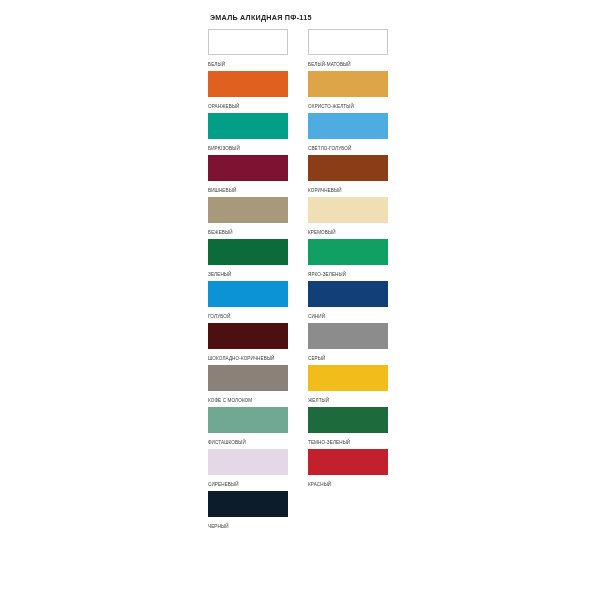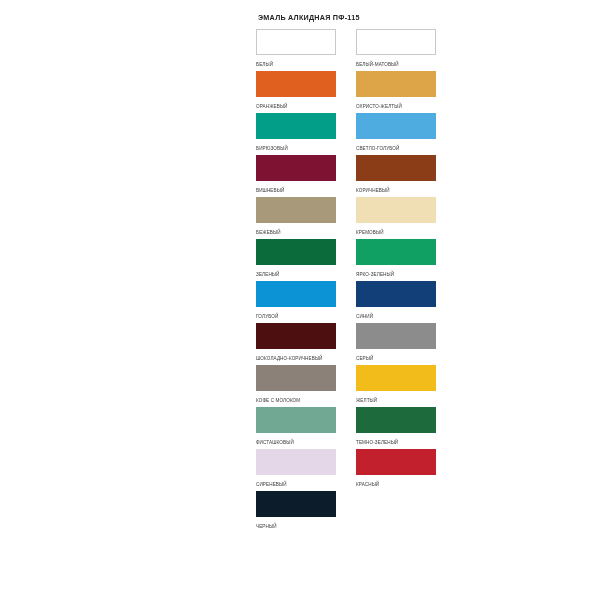"ЭМАЛЬ АЛКИДНАЯ ПФ-115" #sheet { margin-left: 48px -> none }
